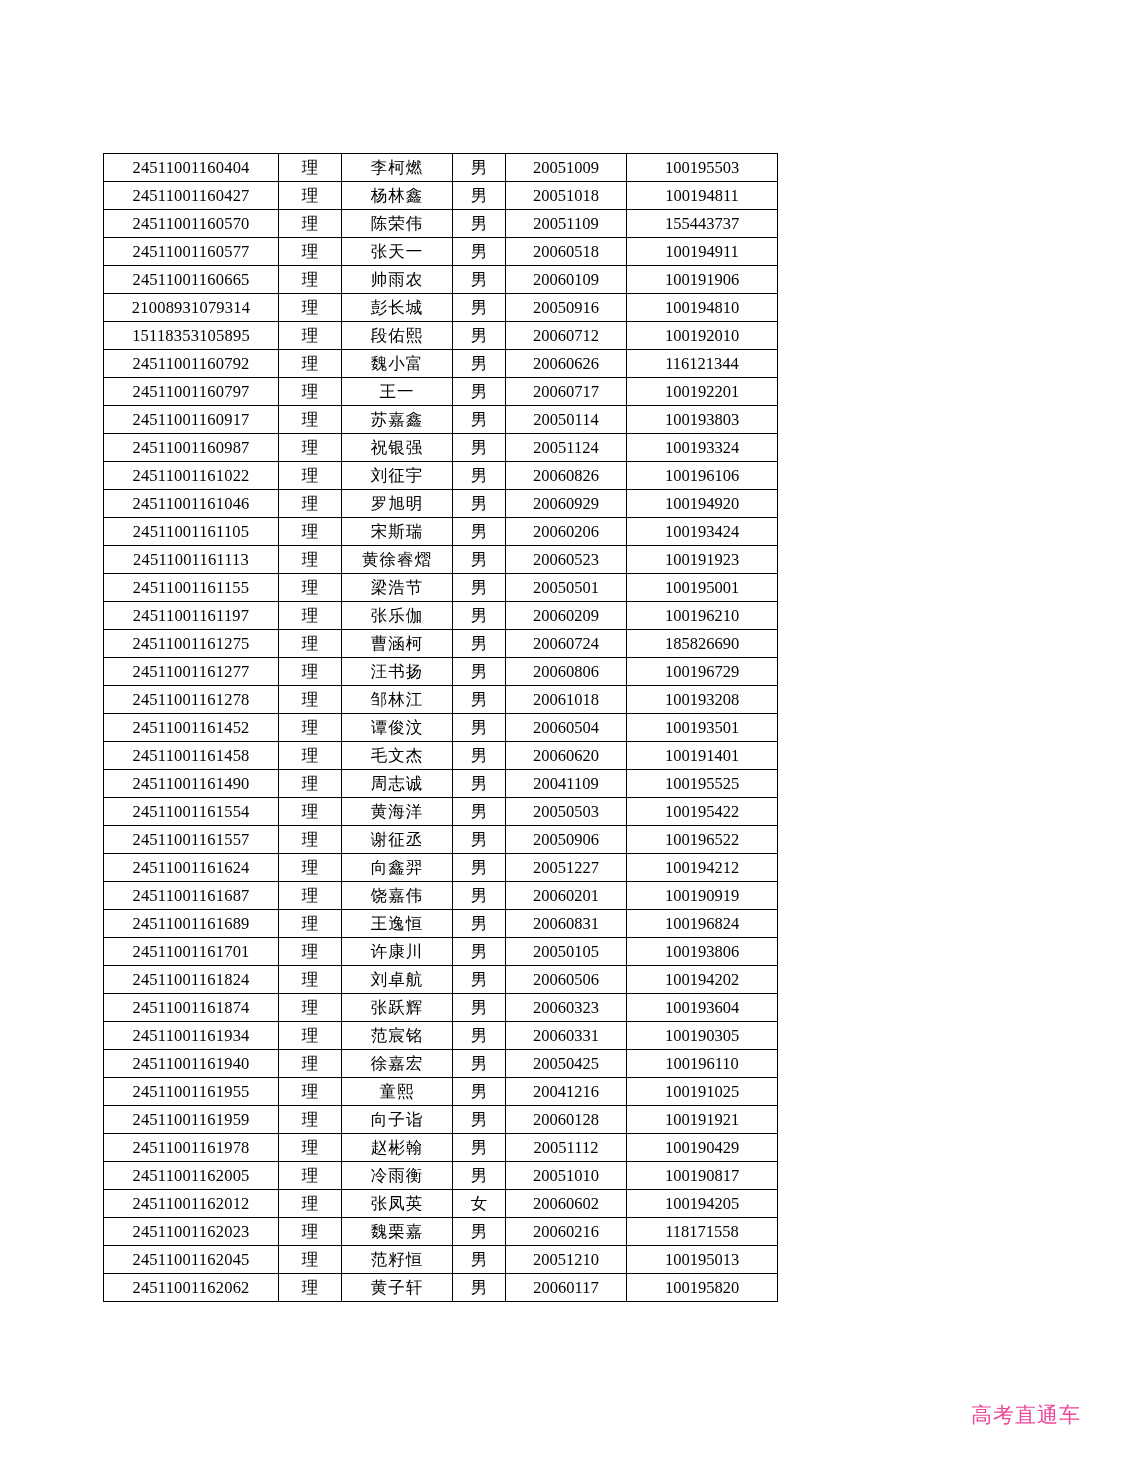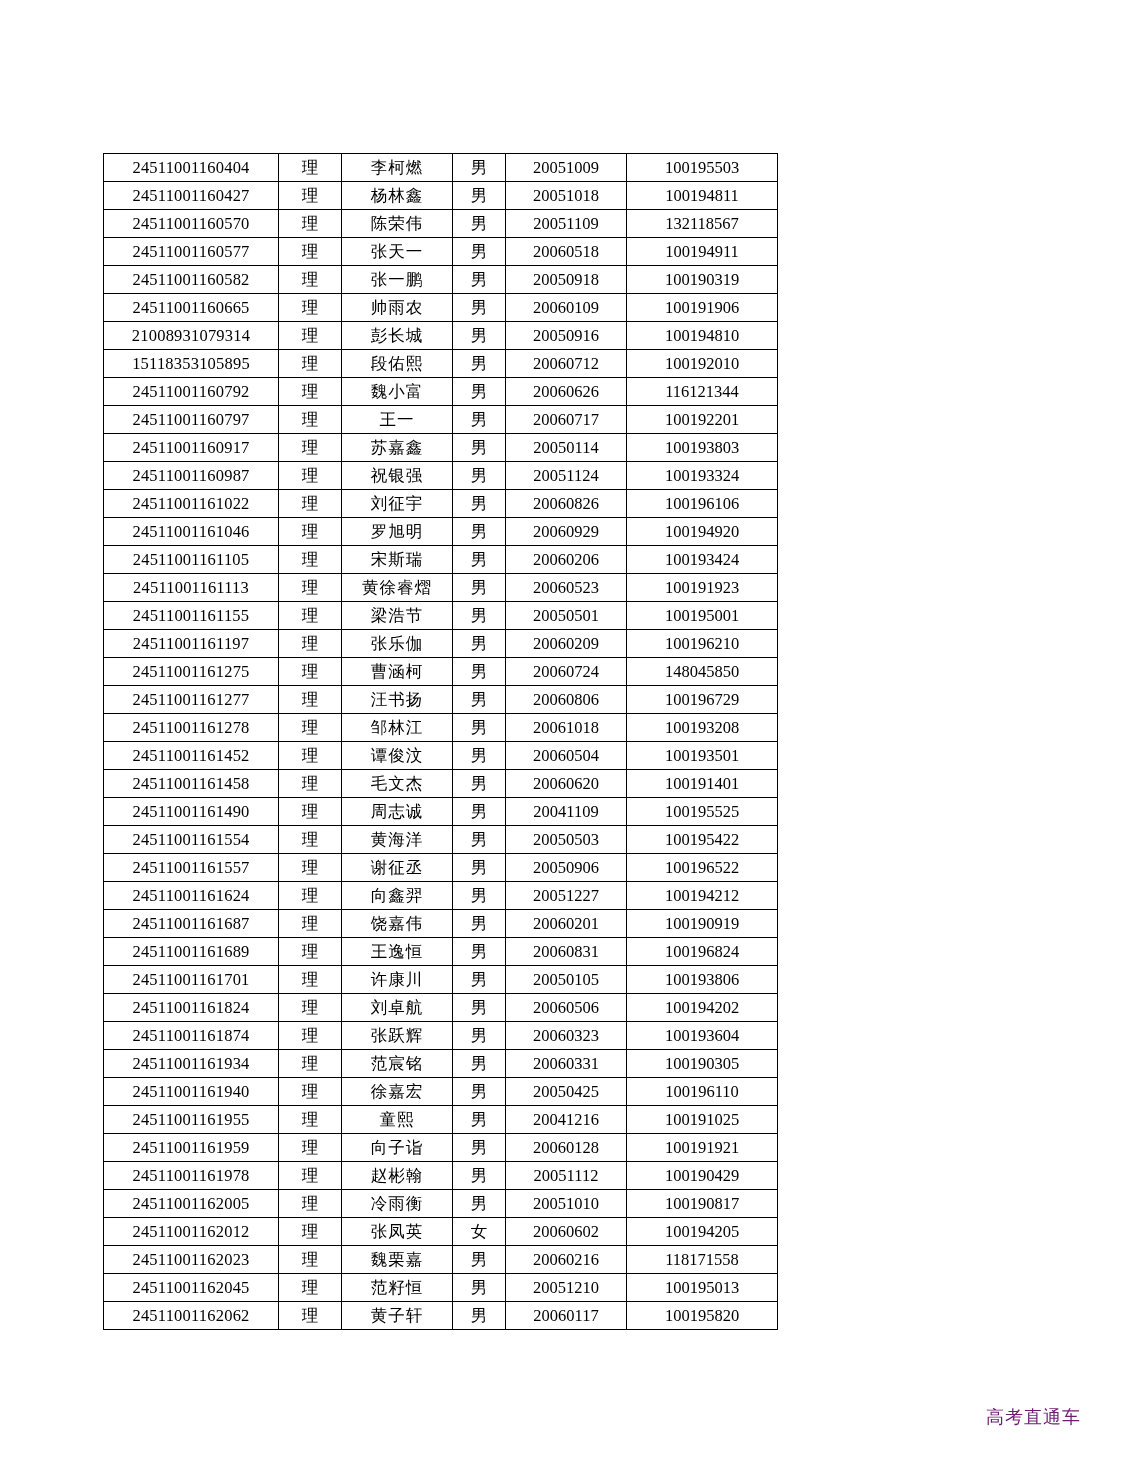"132118567" td.c-exam { text: 132118567 -> 155443737 }
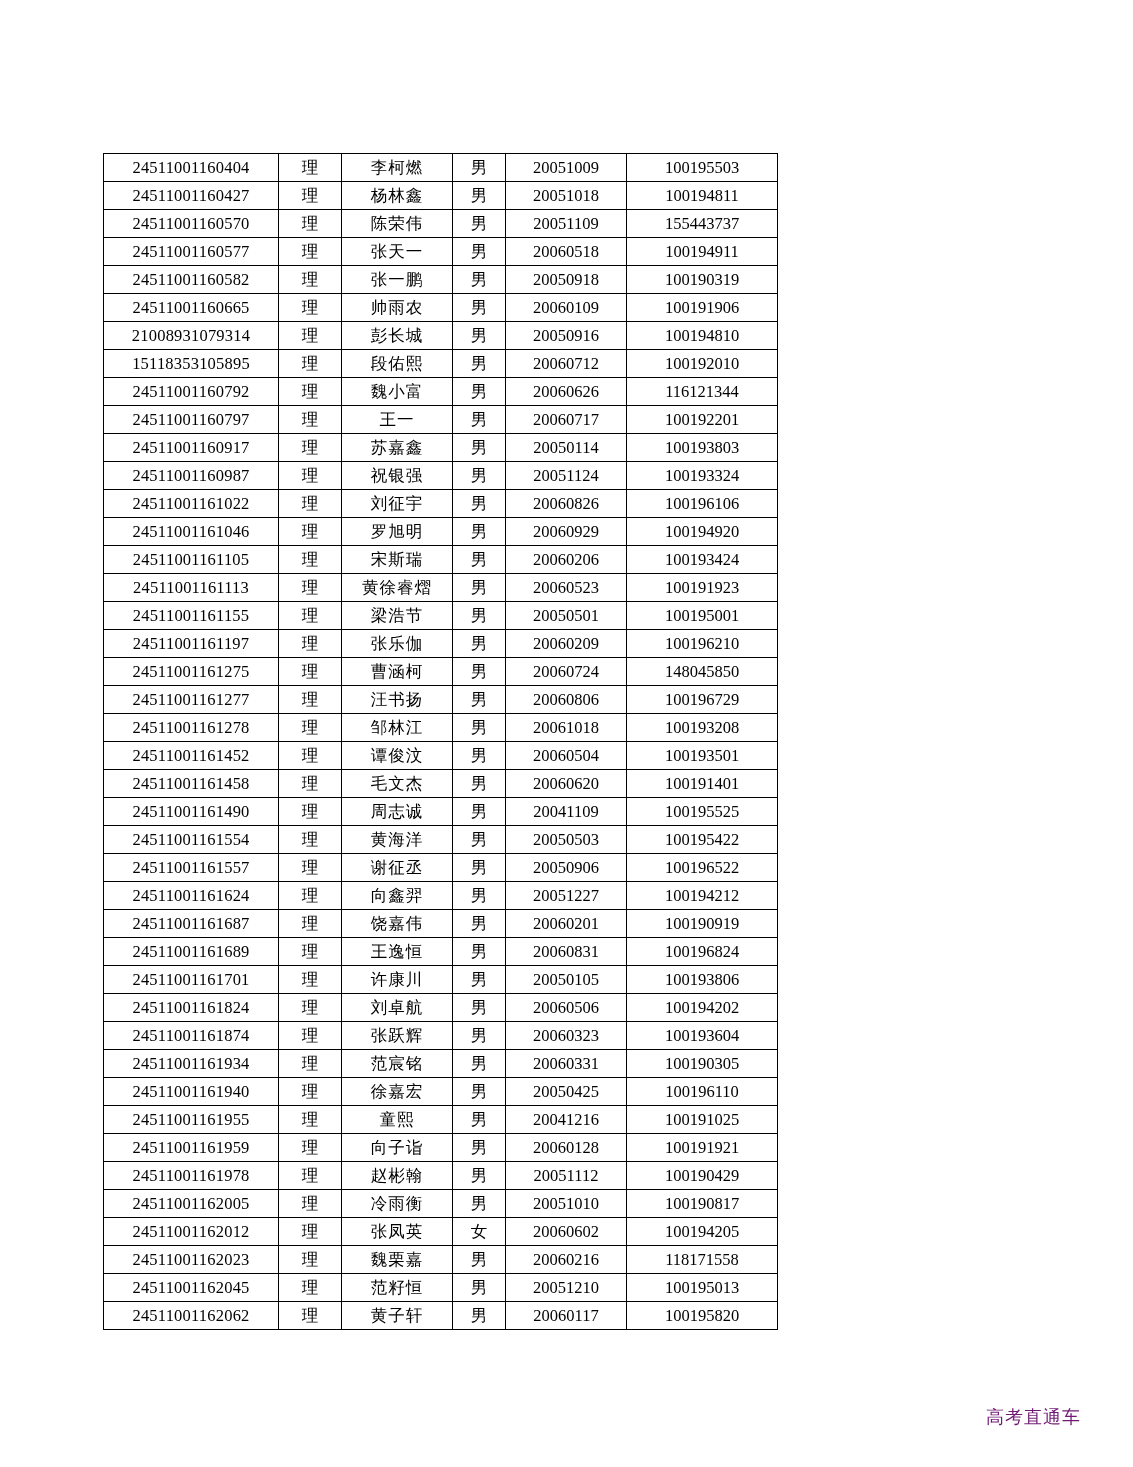"24511001160582" tr { html: <tr> <td>24511001160582</td> <td>理</td> <td>张一鹏</td> <td>男</td> <td>20050918</td> <td>100190319</td> </tr> -> none }
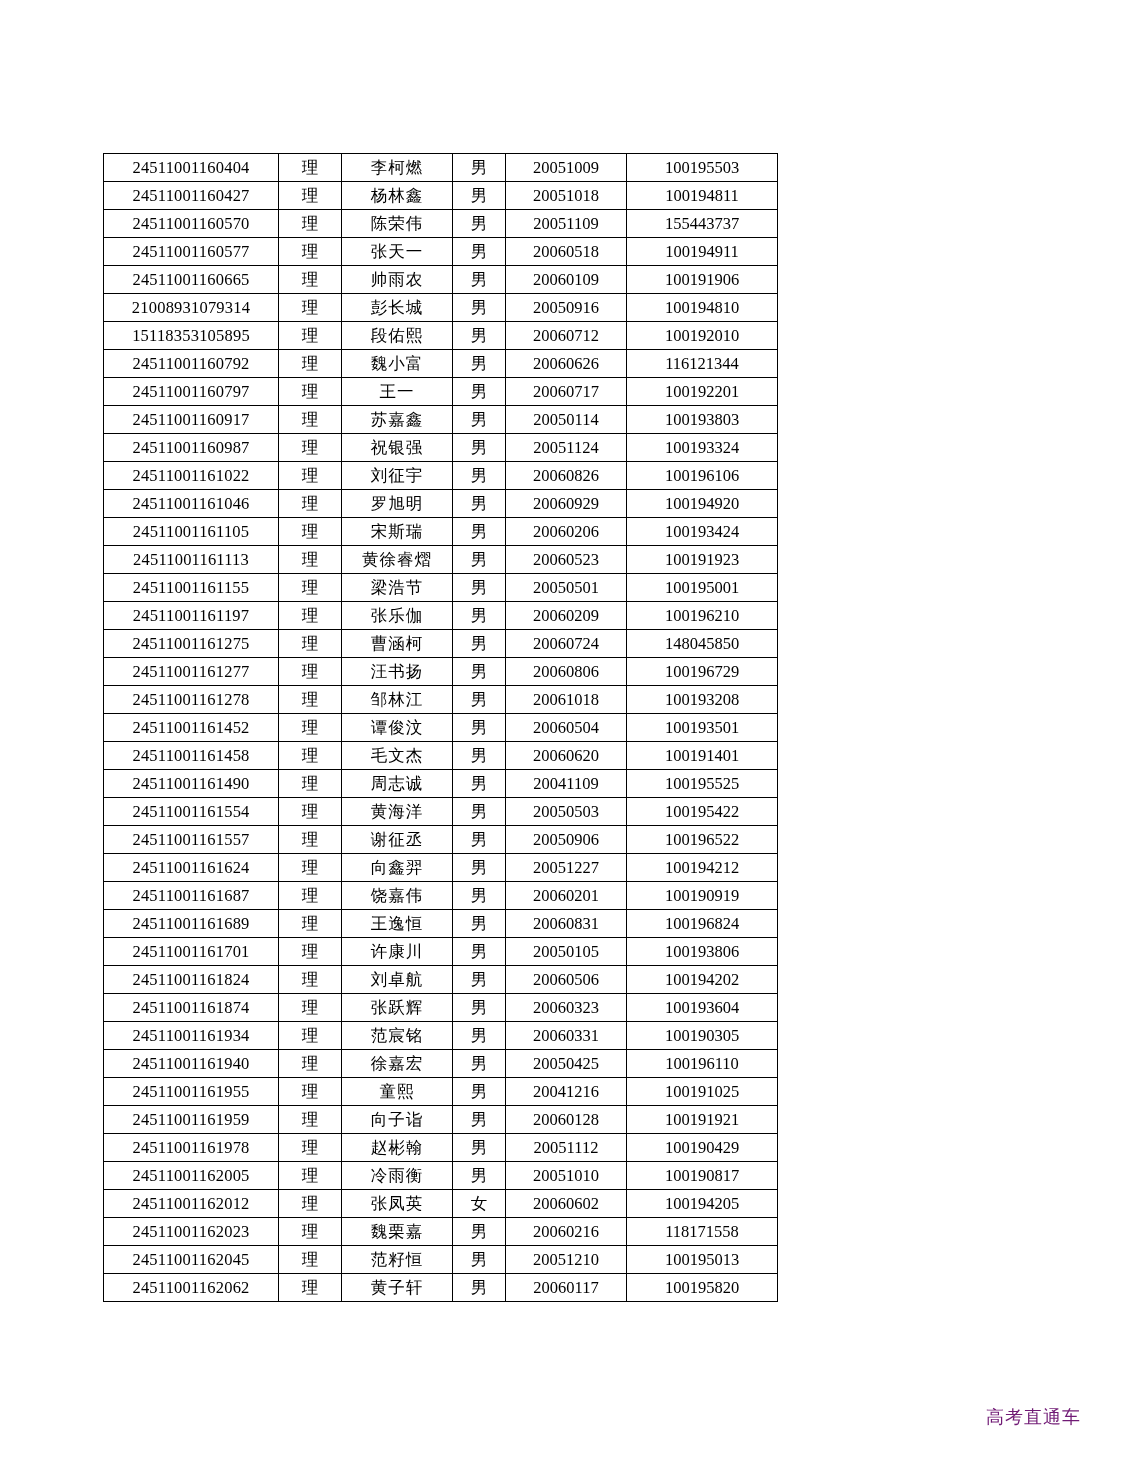"148045850" td.c-exam { text: 148045850 -> 185826690 }
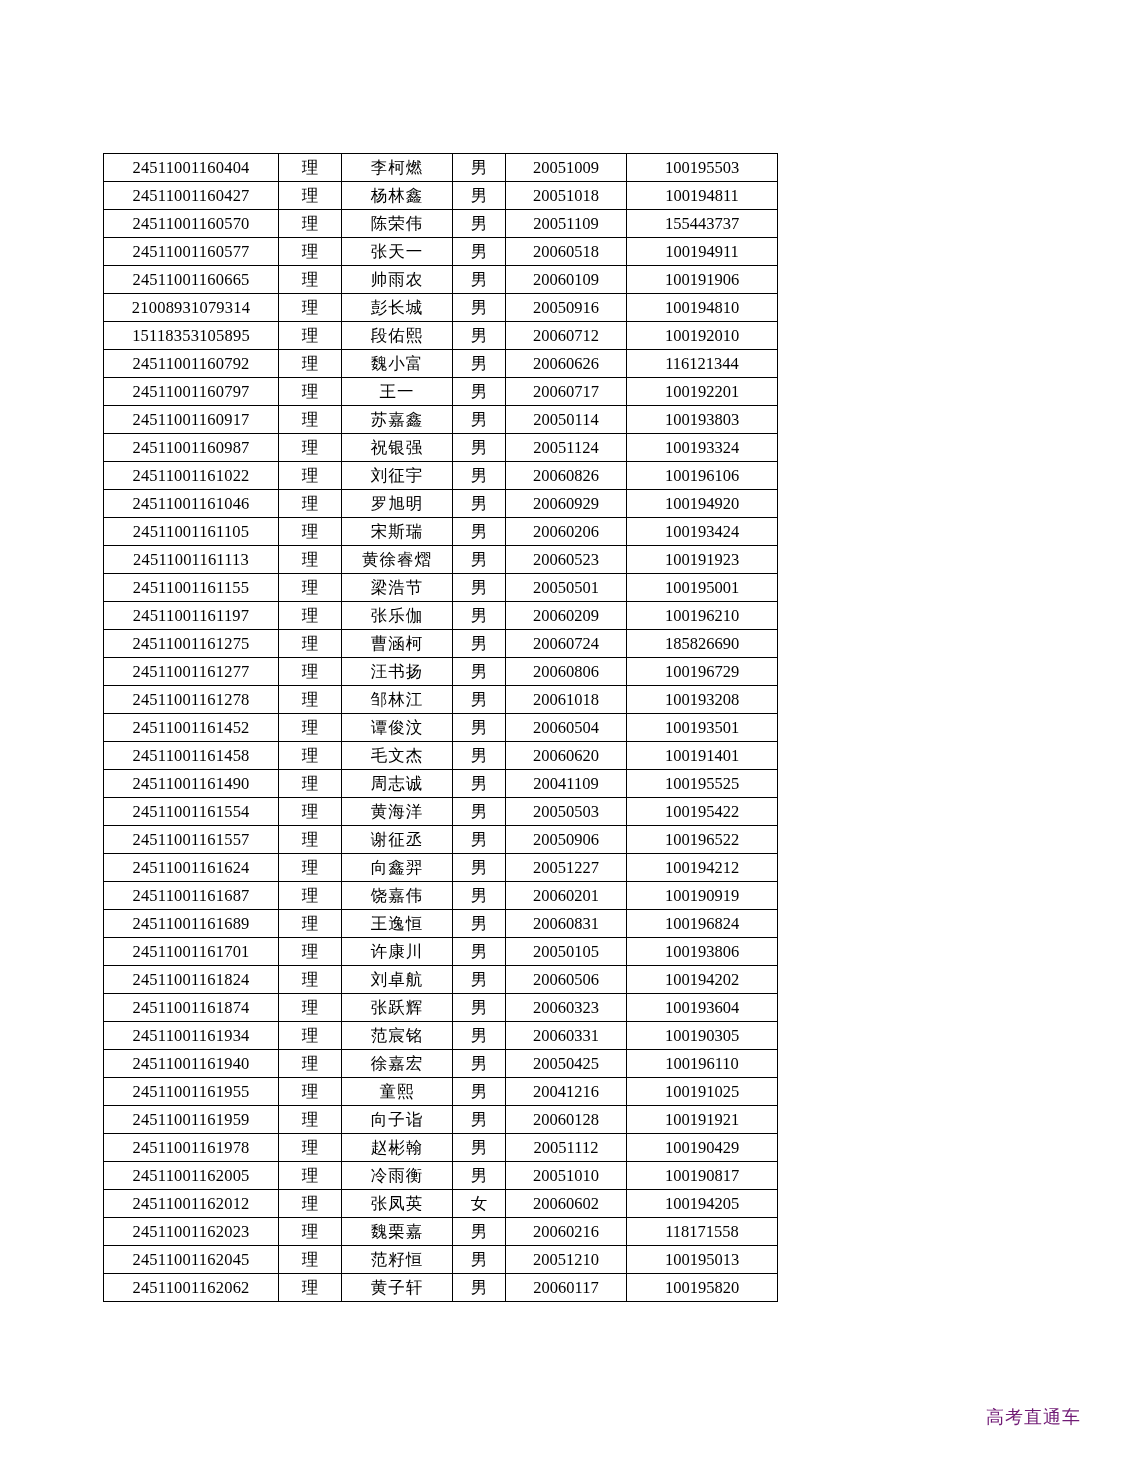"高考直通车" .watermark { color: #701a75 -> #ec4899; font-size: 18px -> 21px }
